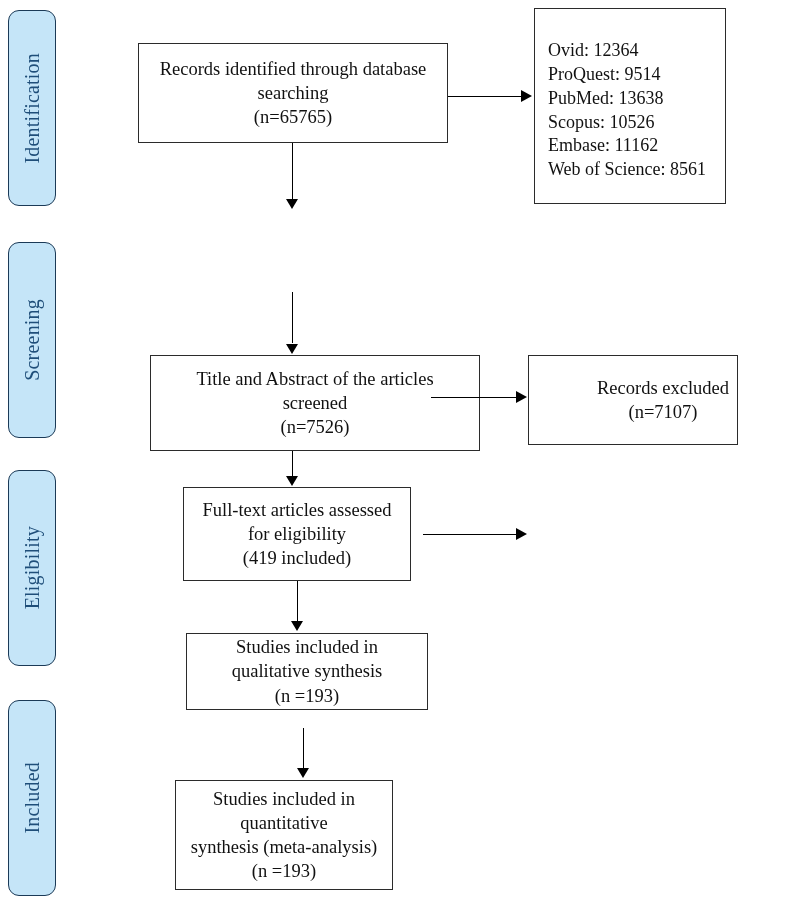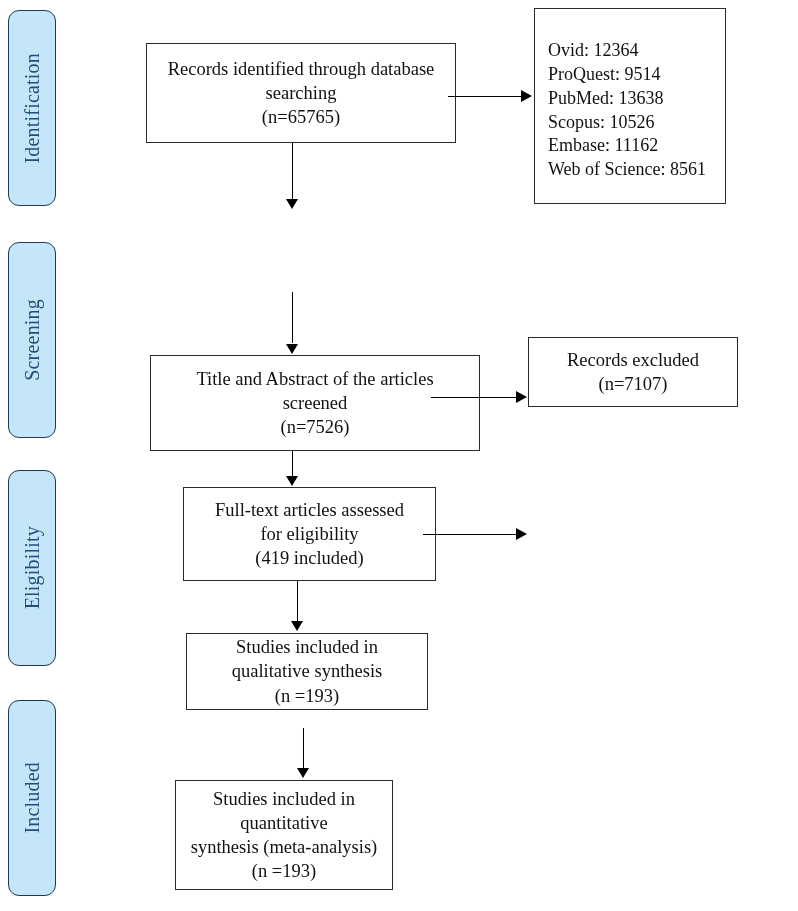"Records identified through database" #box-records-identified { left: 146px -> 138px }
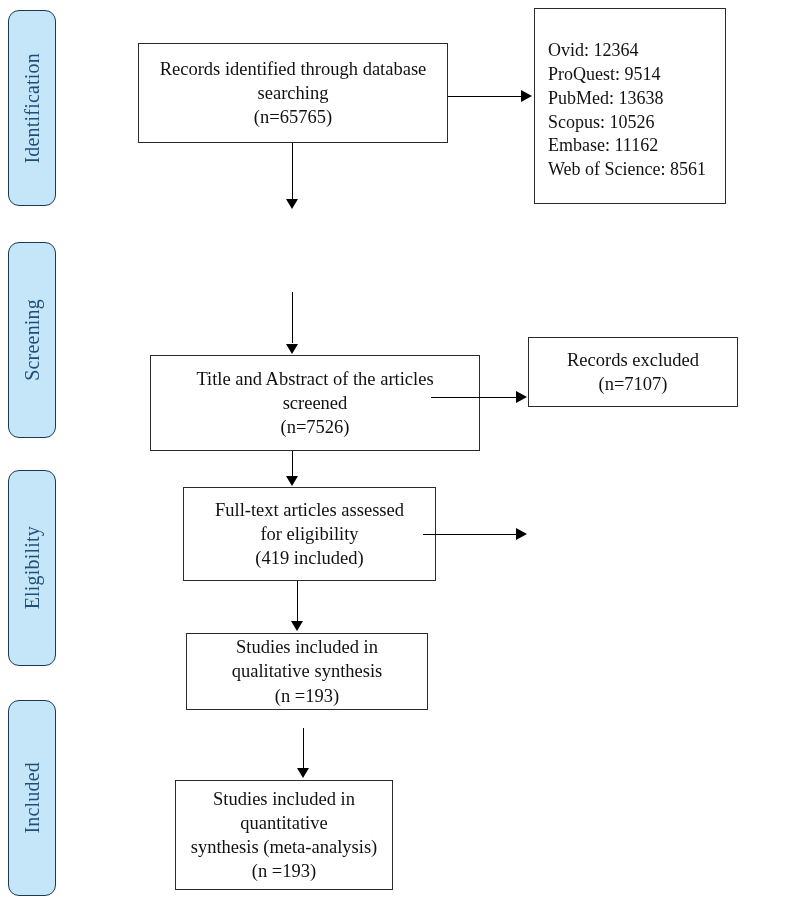"Records excluded" #box-records-excluded { height: 70px -> 90px; justify-content: none -> flex-end; top: 337px -> 355px }
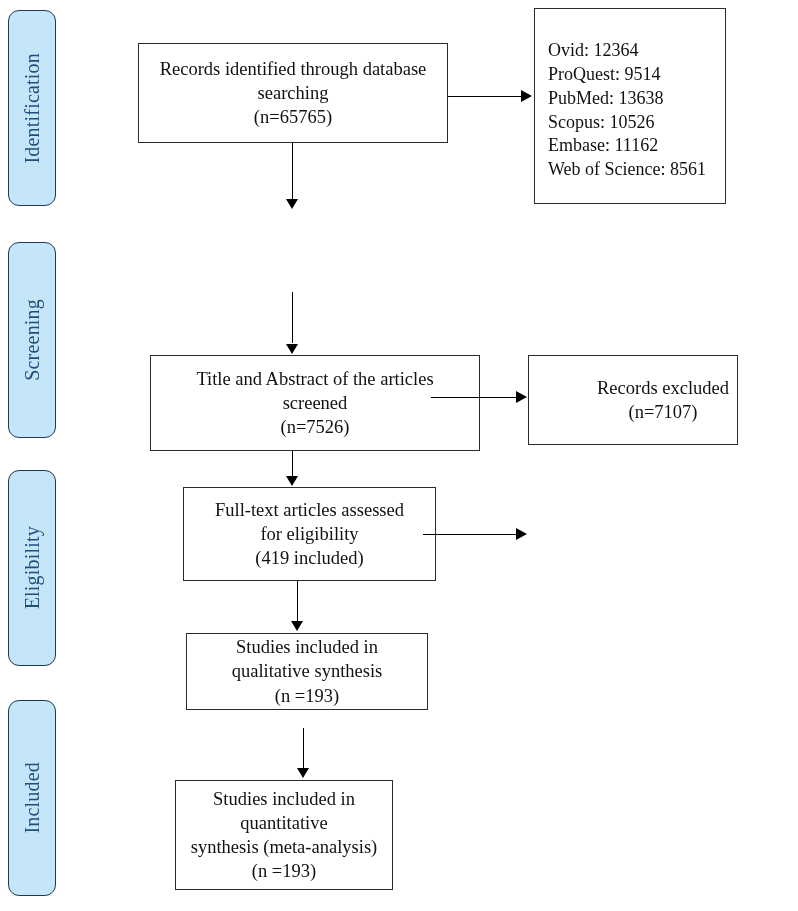"Full-text articles assessed" #box-fulltext-assessed { width: 253px -> 228px }
